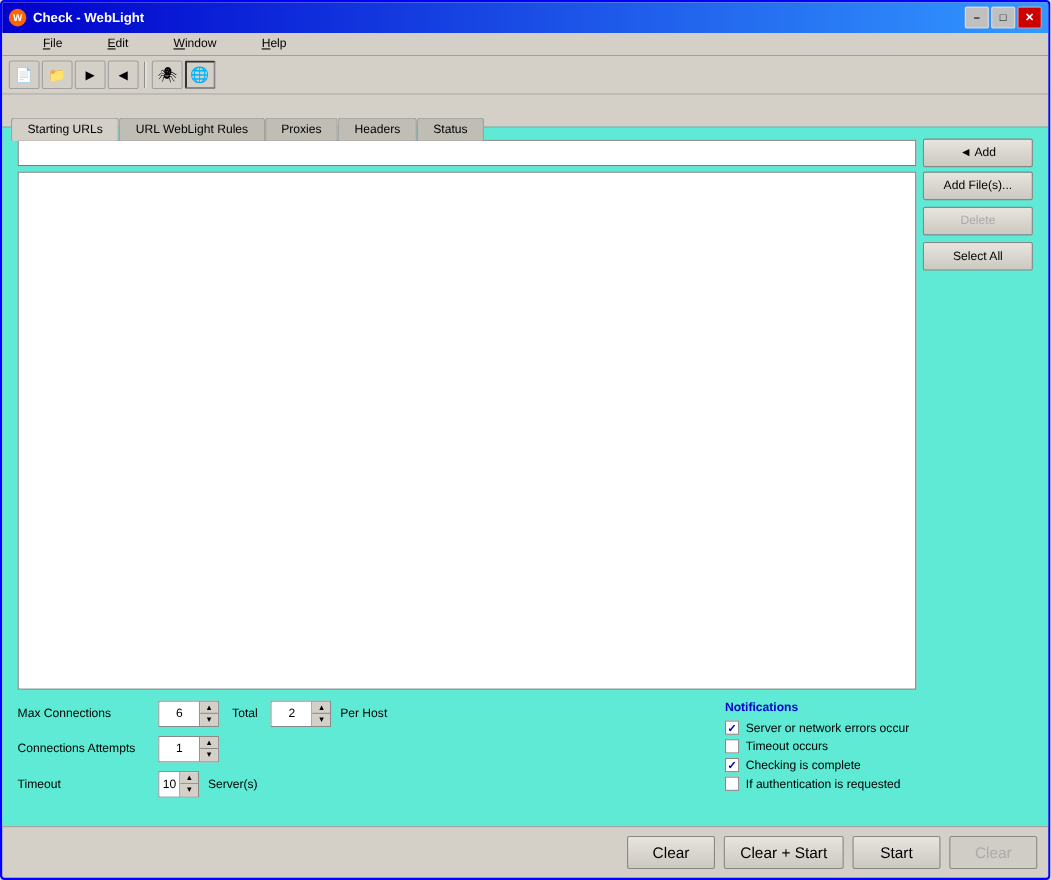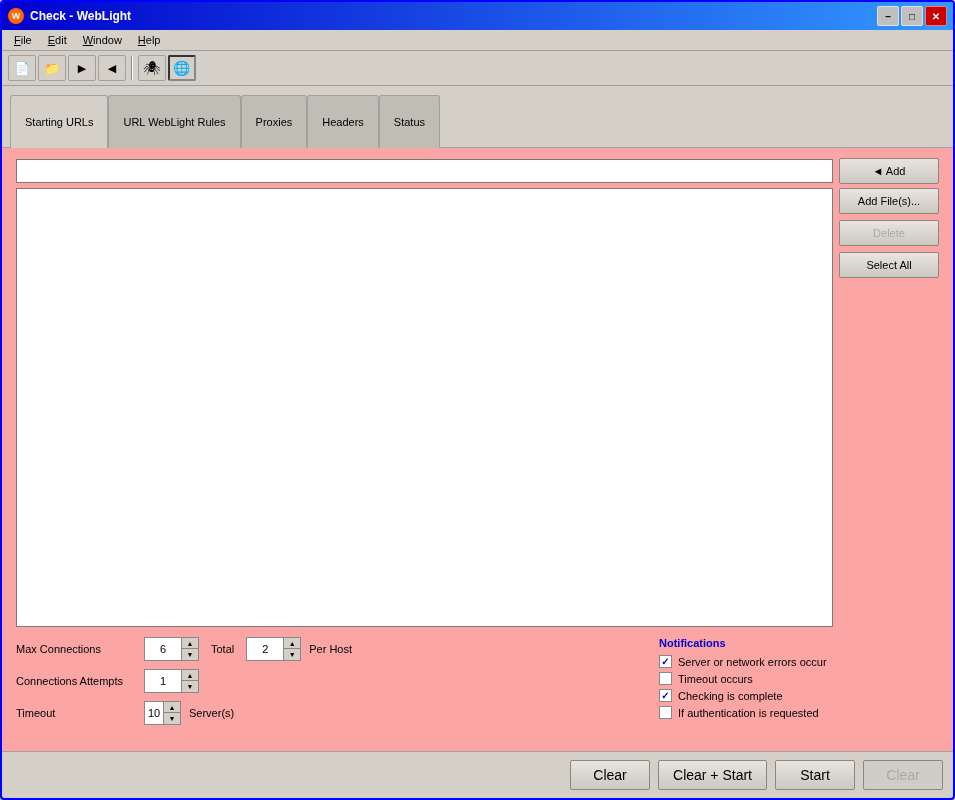"File" .menu-item { margin-left: none -> 25px }
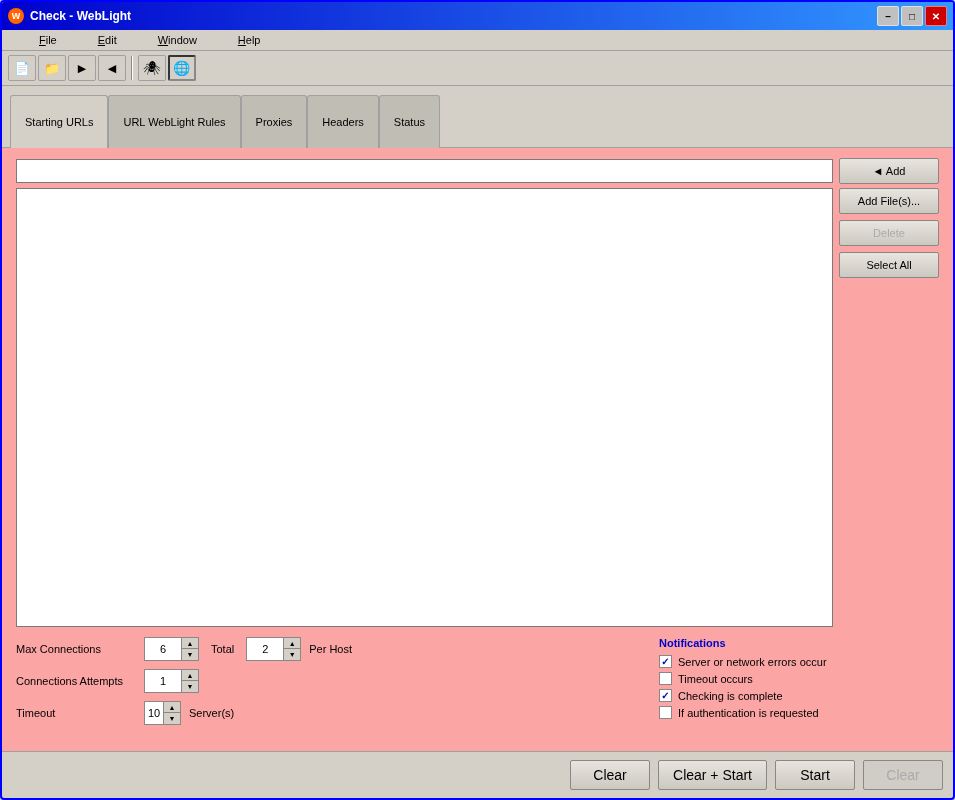"Starting URLs" .tab { padding: 20px 14px -> 4px 14px; top: 1px -> 13px }
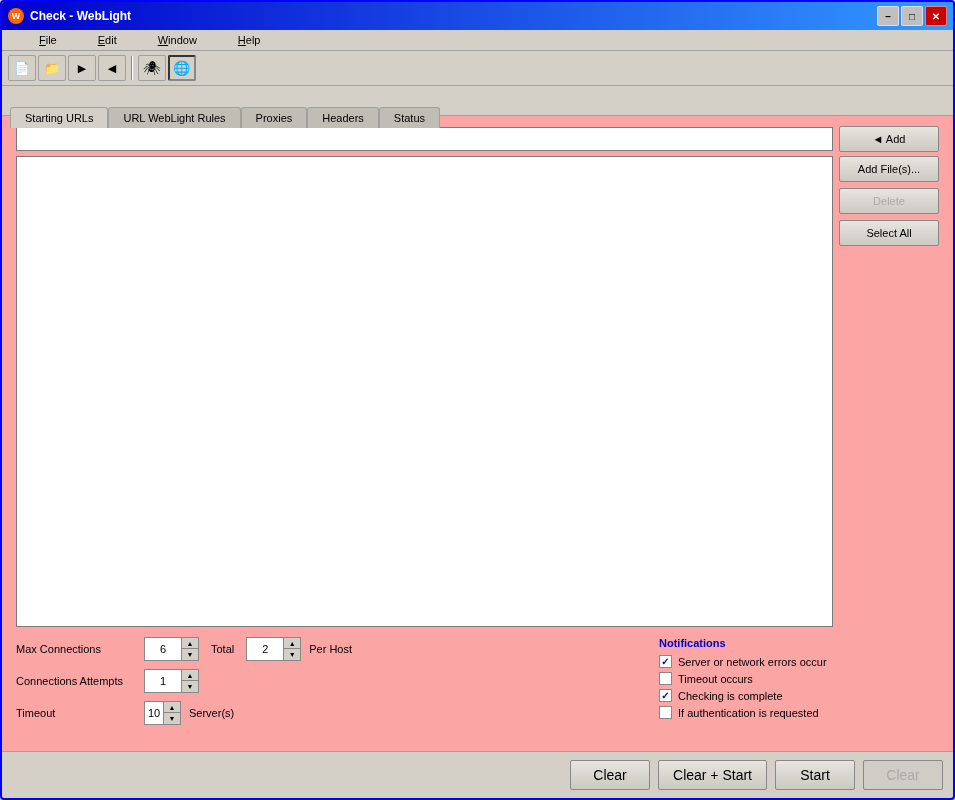"◄ Add" .main-content { background: #fca5a5 -> #5eead4 }
